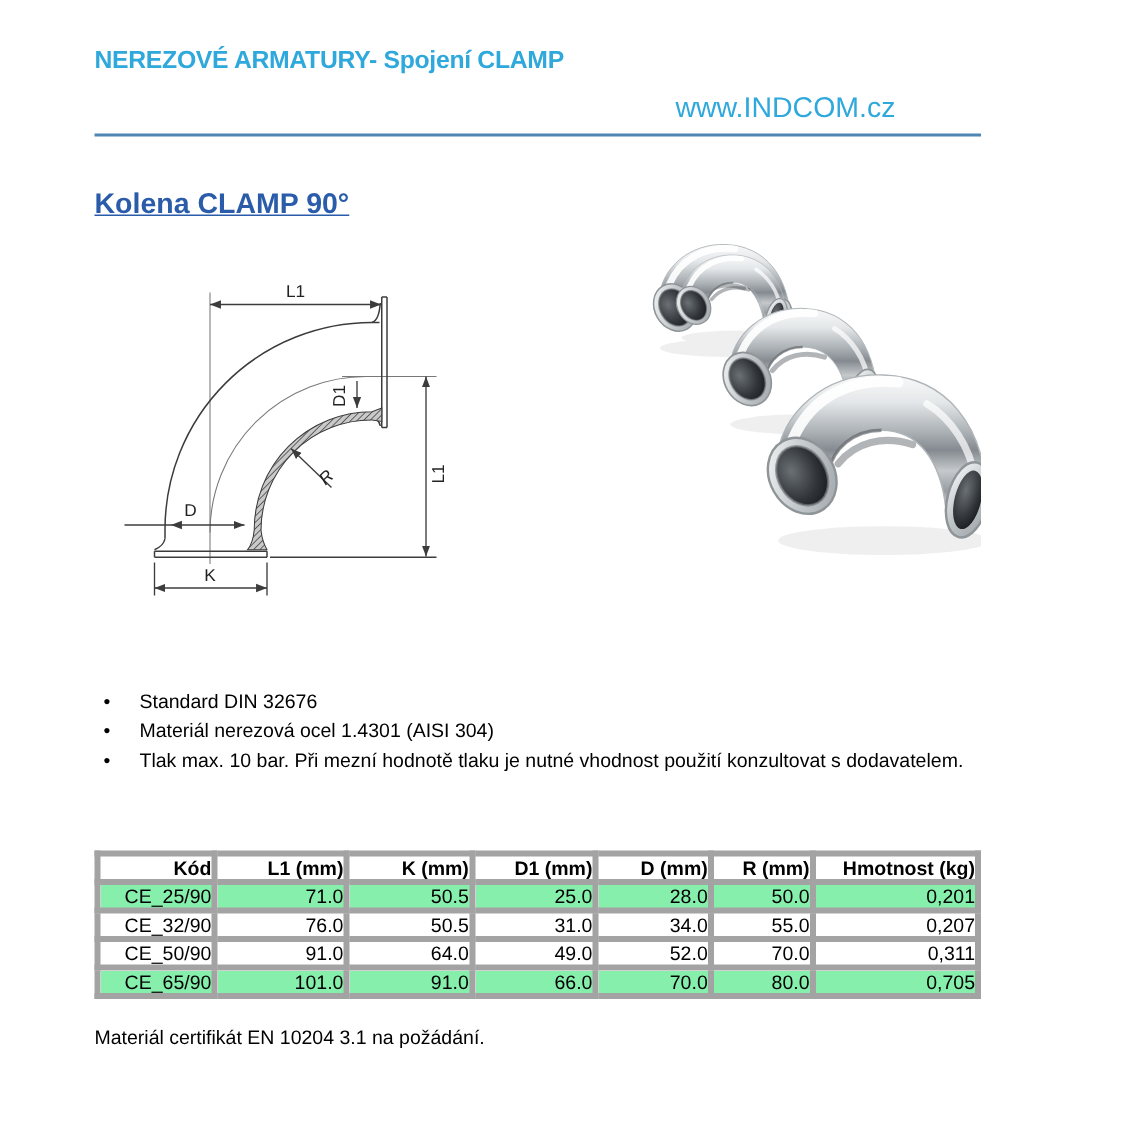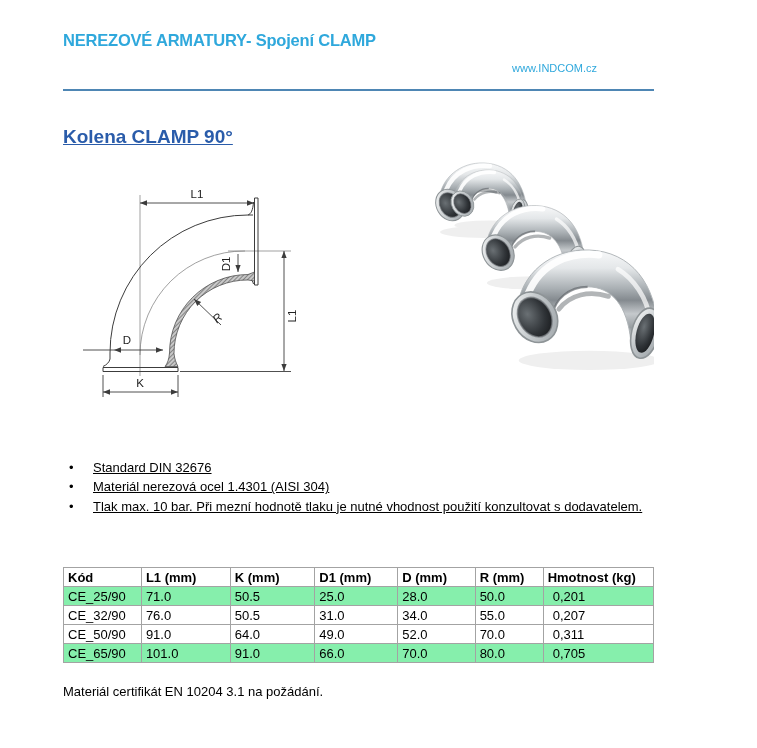"www.INDCOM.cz" .website { font-size: 11px -> 19px }
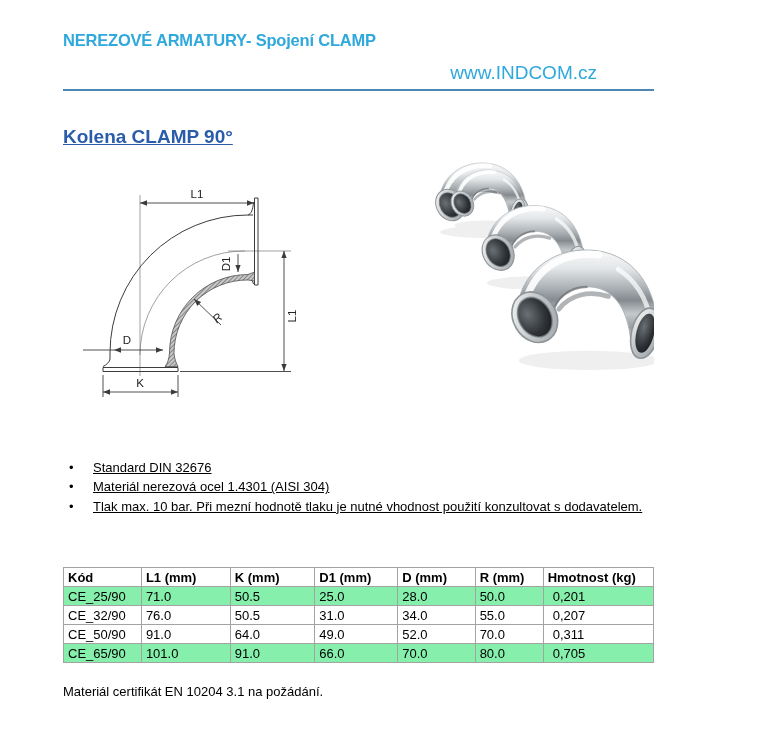"Standard DIN 32676" .bullets li { text-decoration: underline -> none }
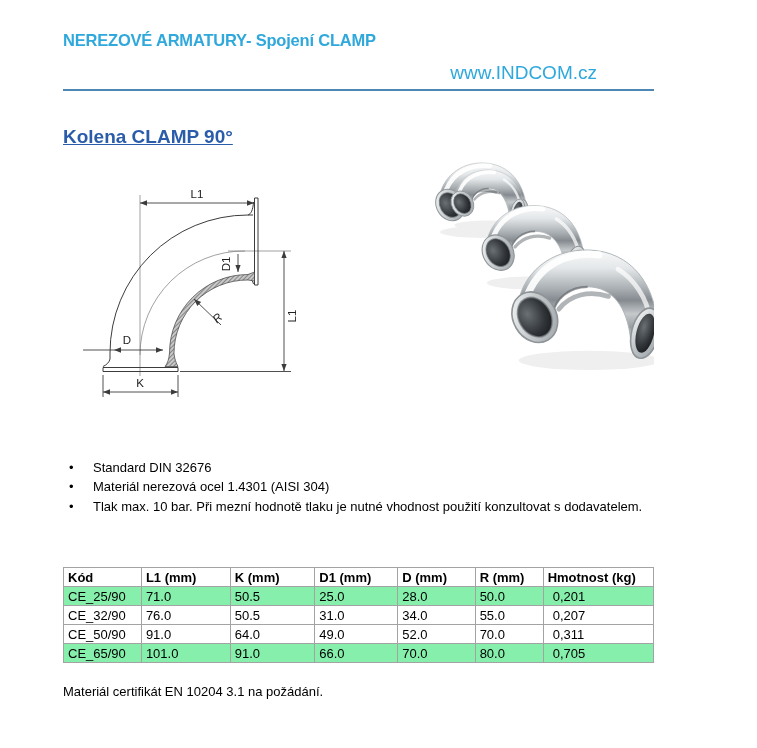"Kód" table.specs th, table.specs td { border: 1px solid #a3a3a3 -> 4px solid #a3a3a3; text-align: left -> right }
